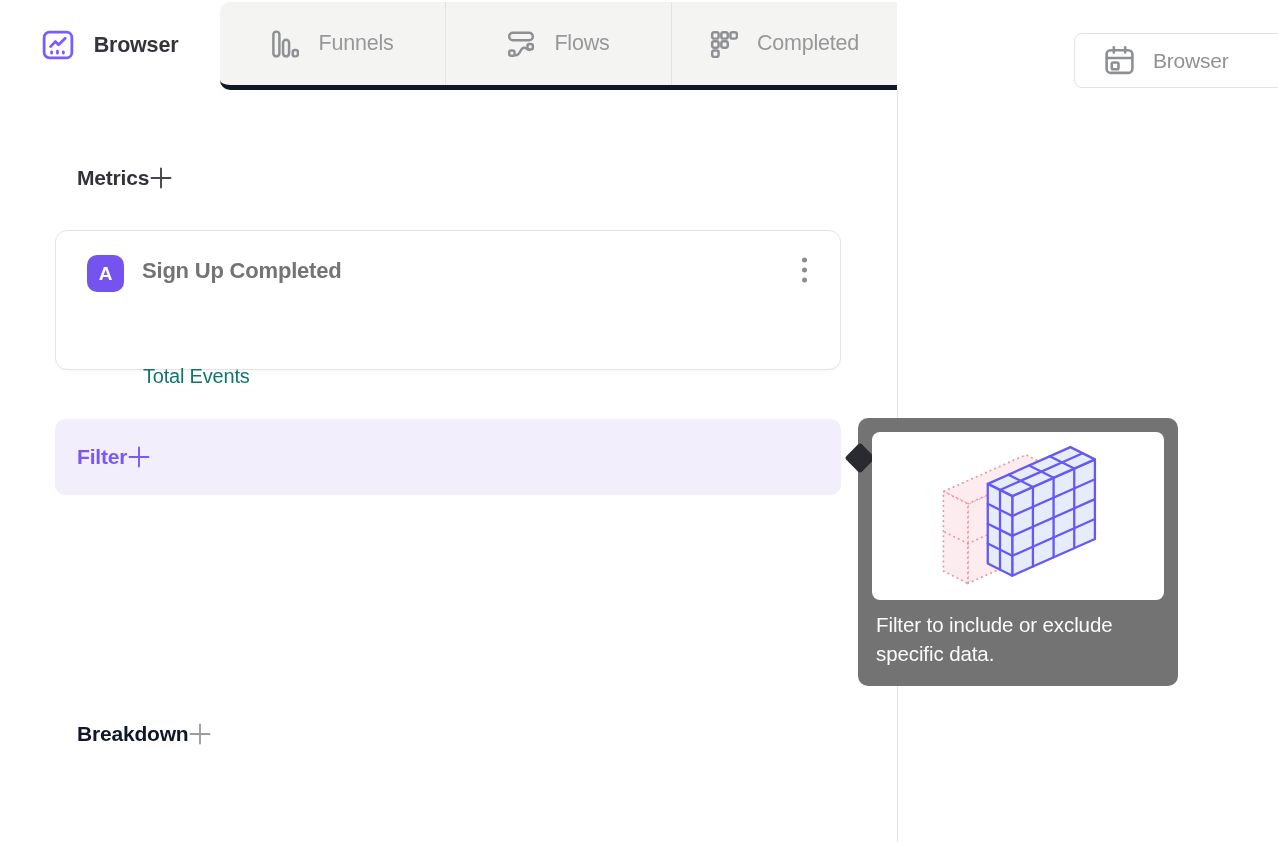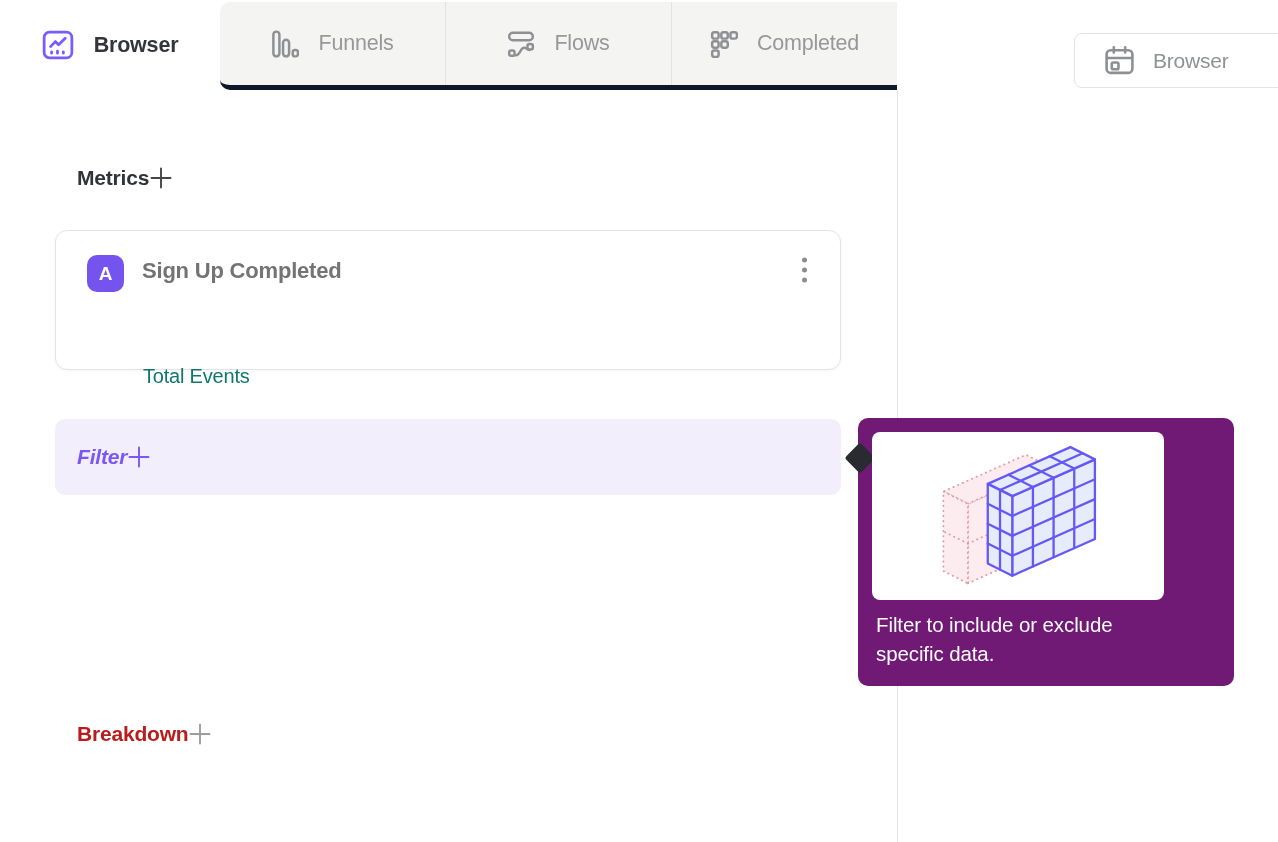"Filter" #filter-header { font-style: italic -> none }
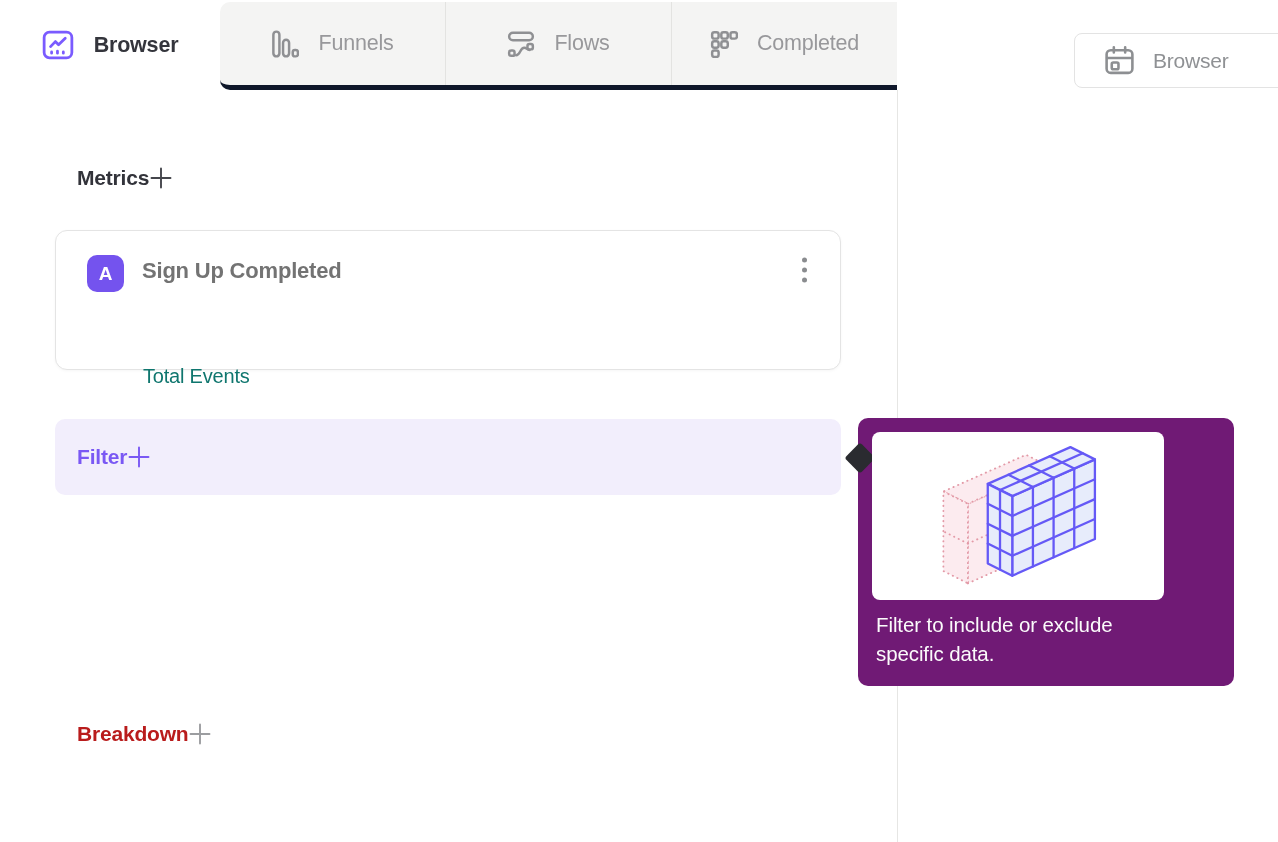"Filter to include or exclude" .tooltip { background: #701a75 -> #737373; width: 376px -> 320px }
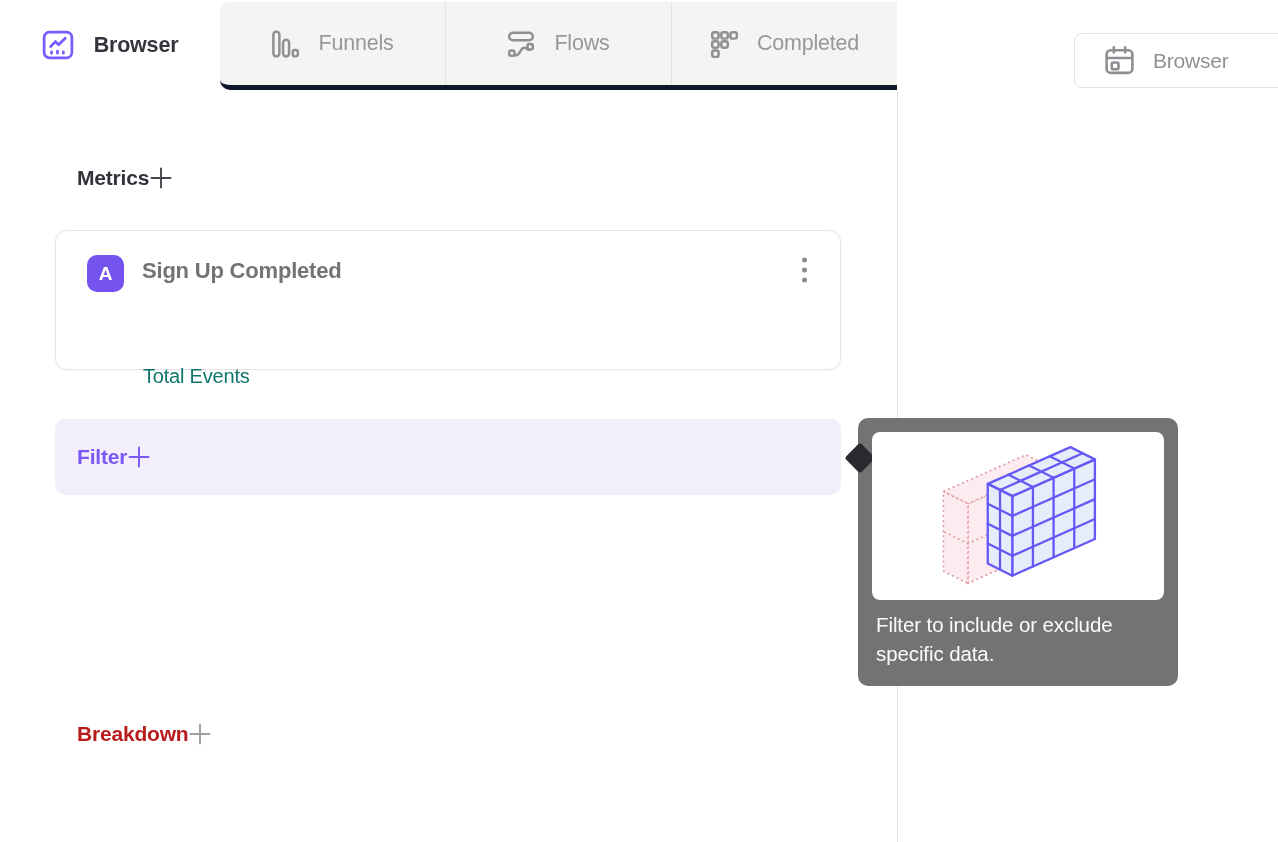"Breakdown" #breakdown-header .section-title { color: #b91c1c -> #0f172a }
